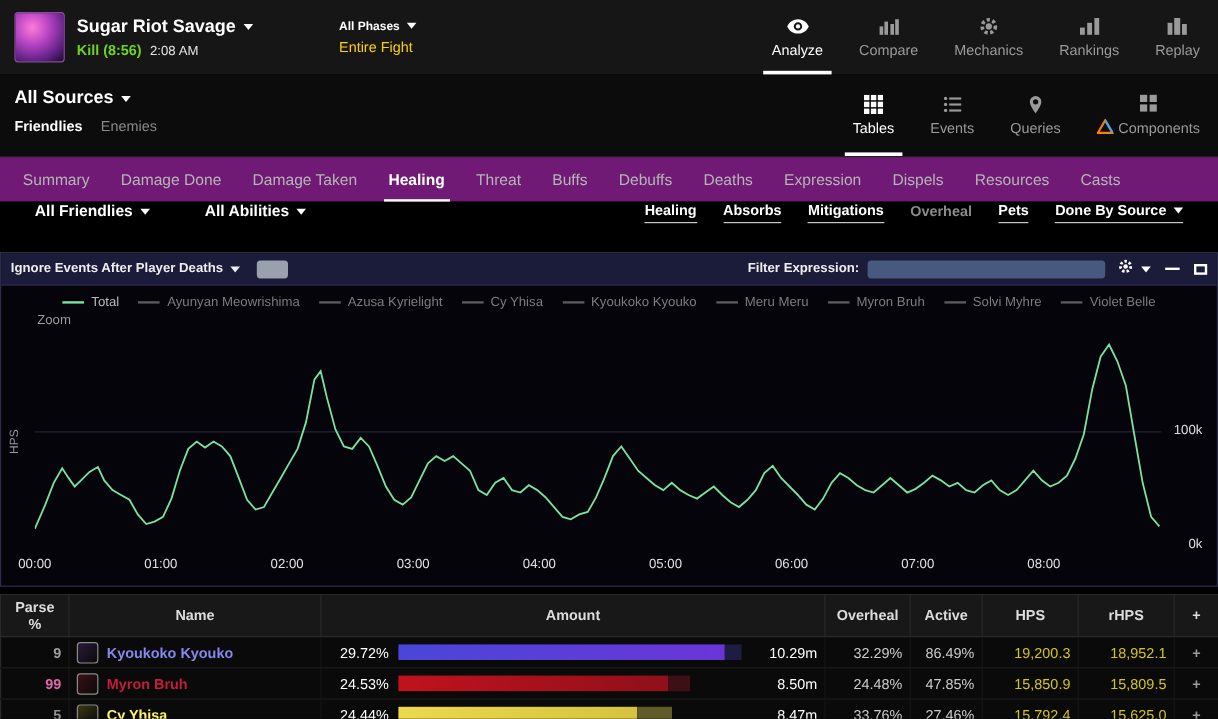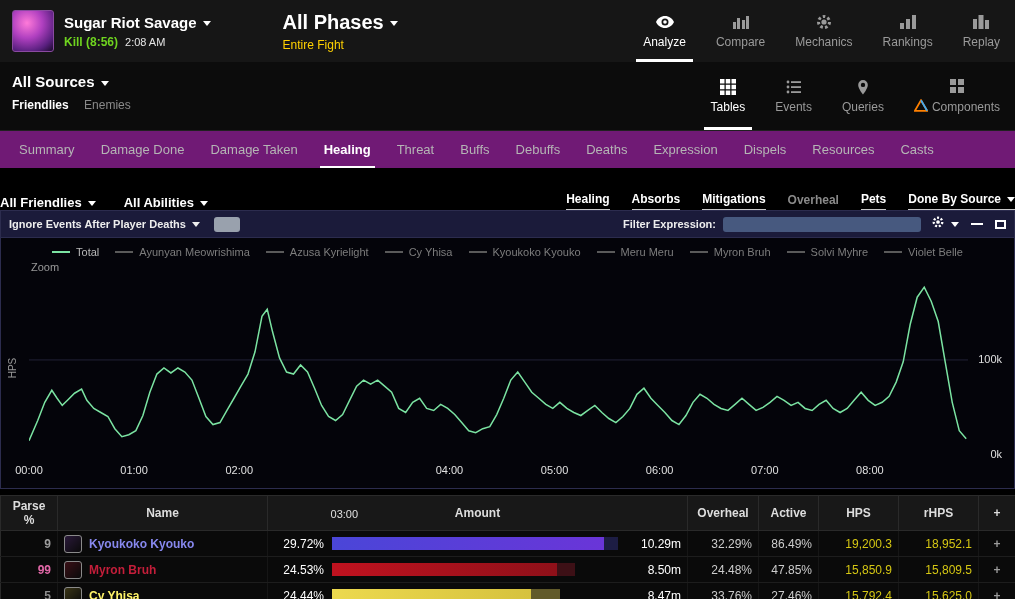"All Phases" .phase-title { font-size: 20px -> 10px }
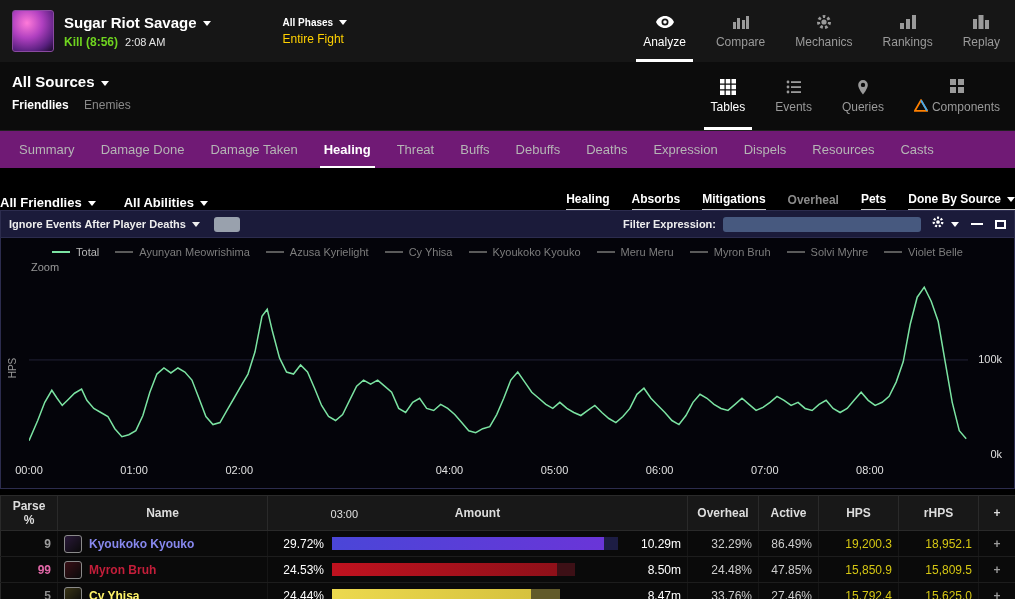"All Friendlies" .filterrow { align-items: flex-end -> flex-start; gap: none -> 18px; padding: 0 0 -> 0 29px }
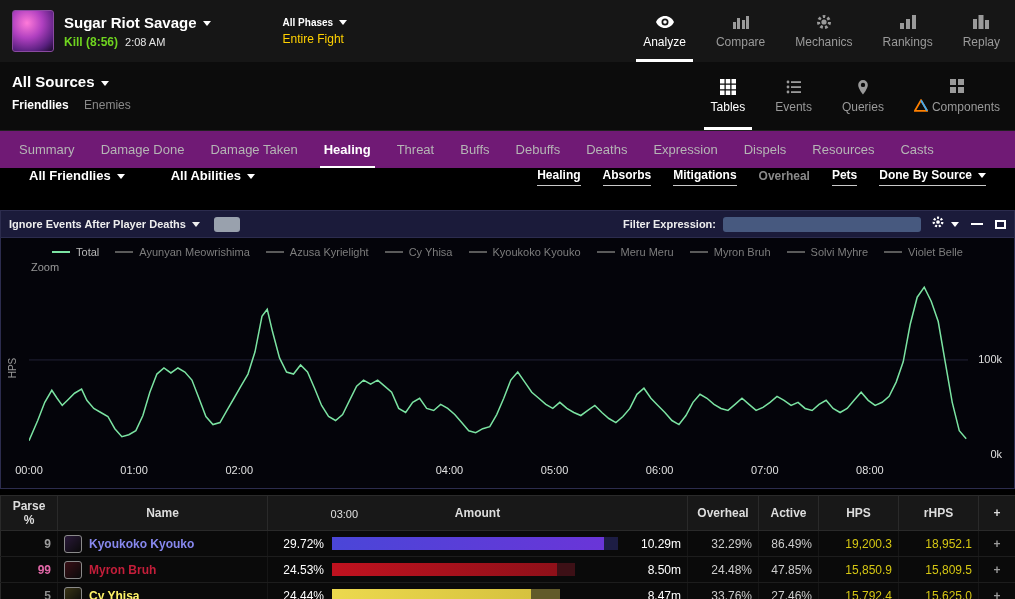"03:00" span.xtick { margin-top: 44px -> none }
